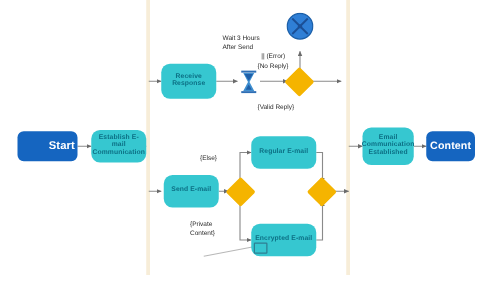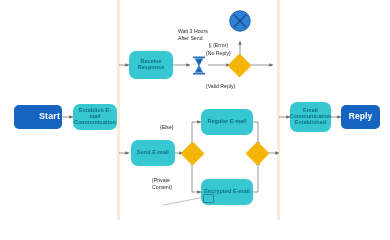"Reply" span.lbl { text: Reply -> Content }
